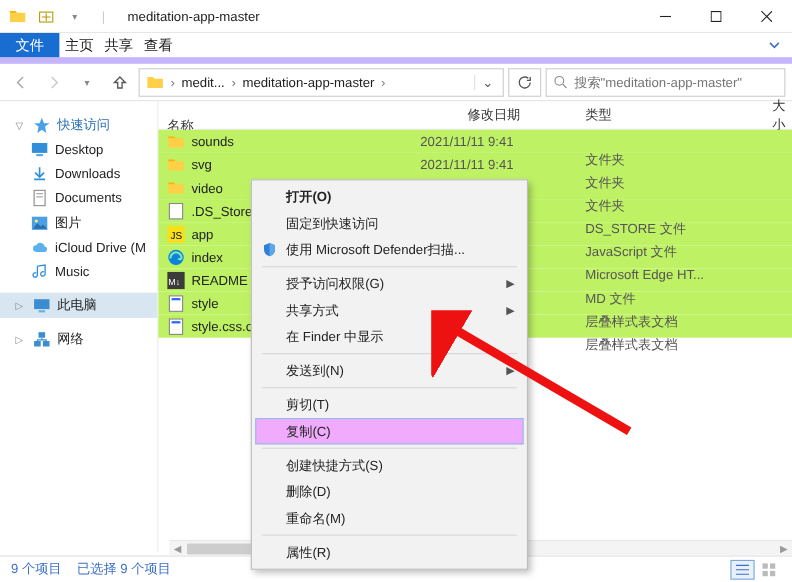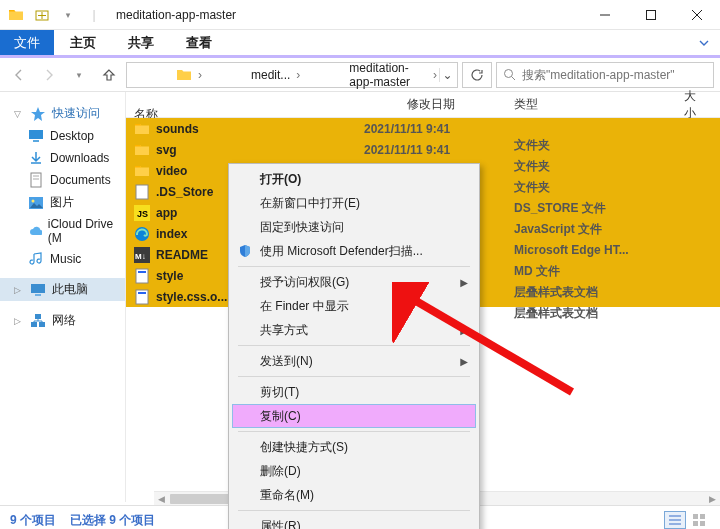"文件" .menubar { border-bottom: 3px solid #c4b5fd -> 6px solid #c4b5fd }
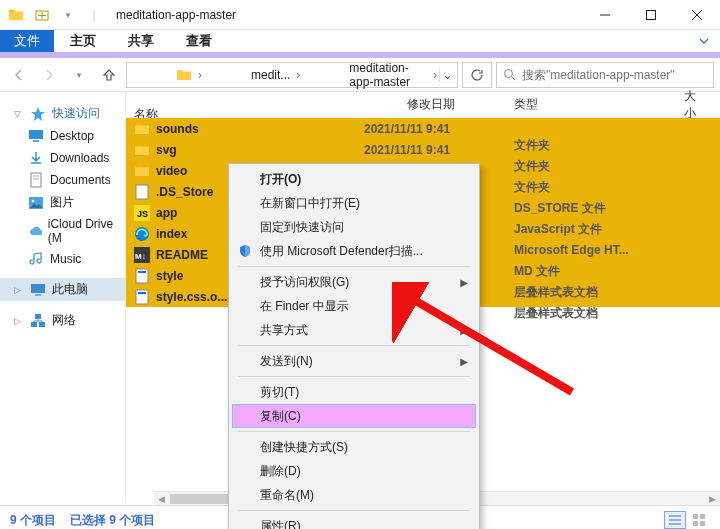"主页" .m-item { font-weight: bold -> none; padding: 4px 16px -> 4px 5px }
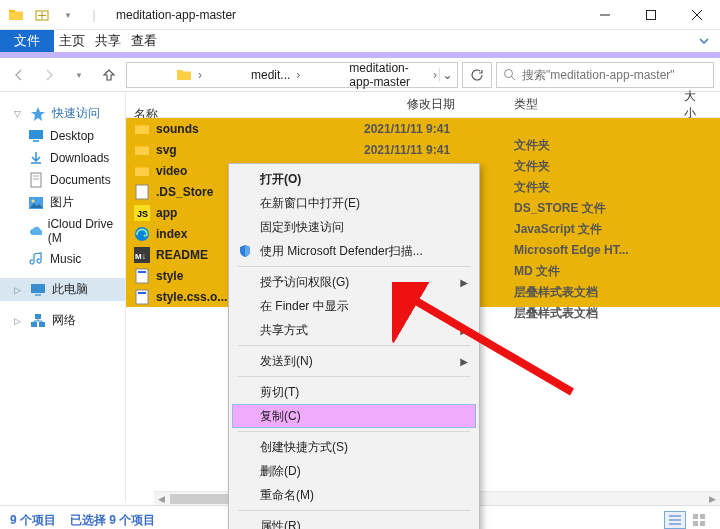"medit..." .breadcrumb .seg { margin-left: 43px -> none }
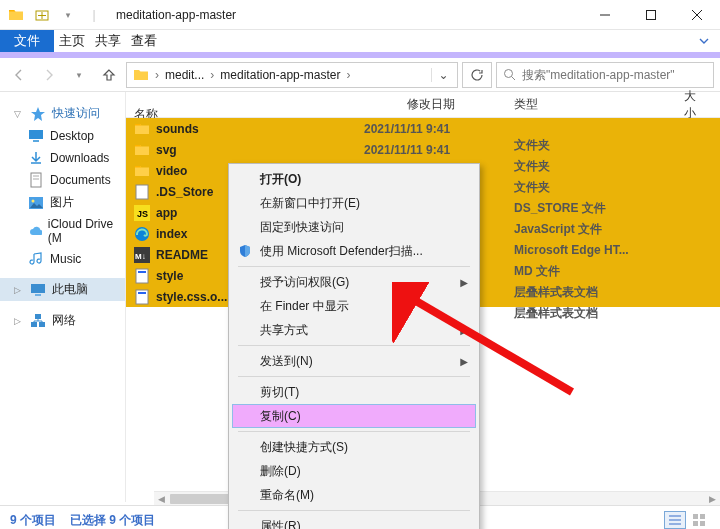"大小" .ch-size { padding-right: 24px -> 6px }
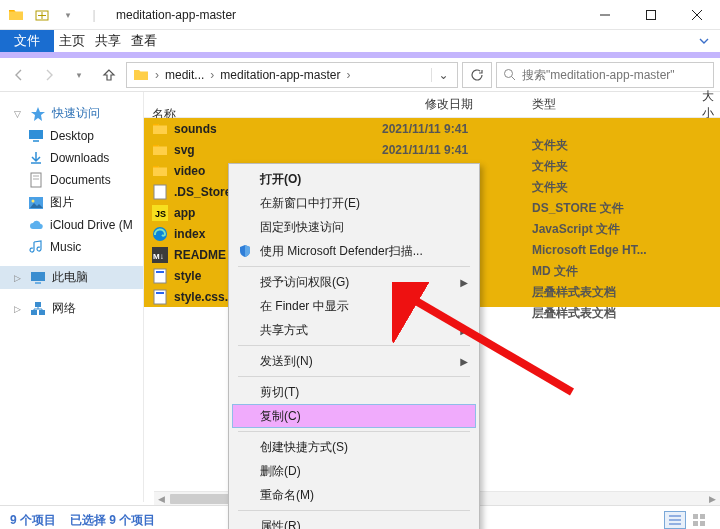"sounds" .row.sel { background: #eab308 -> #bef264; font-weight: bold -> none }
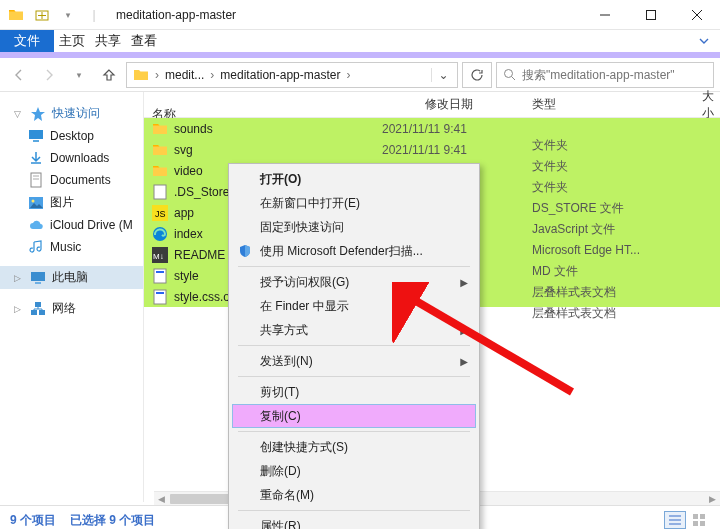"在新窗口中打开(E)" div.cm-item { html: <div>在新窗口中打开(E)</div> -> none }
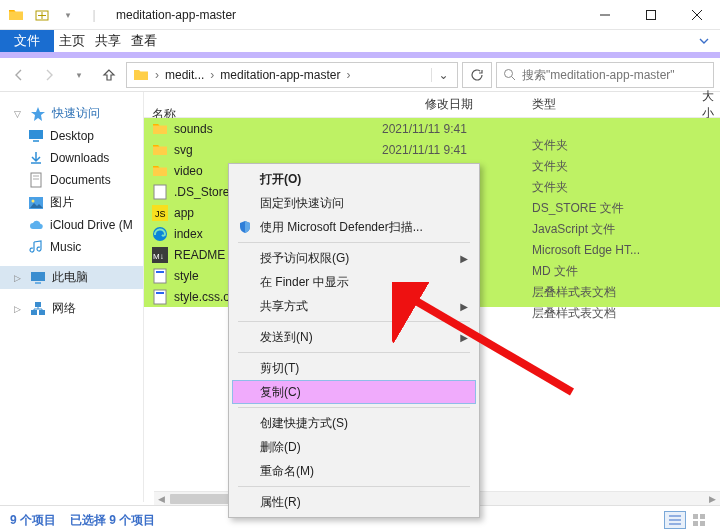"在 Finder 中显示" div.cm-item { order: before "共享方式" -> after "共享方式" }
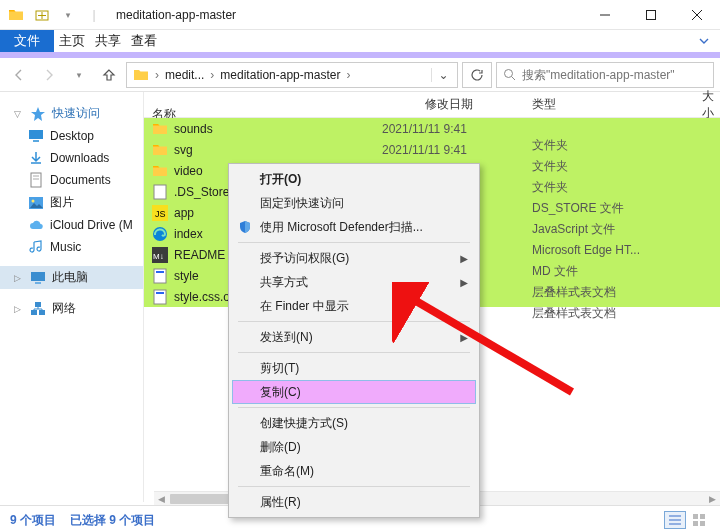"9 个项目" .statusbar { align-items: flex-end -> center; font-weight: bold -> none }
